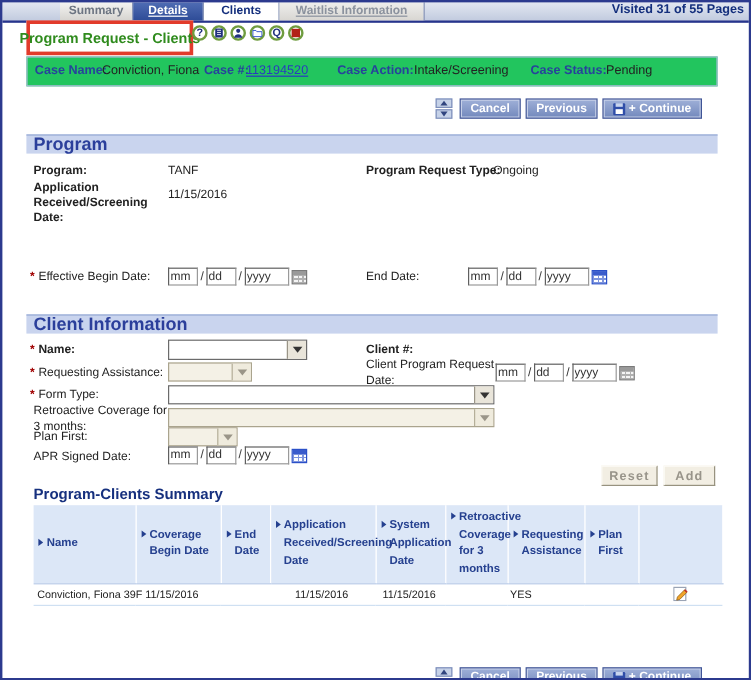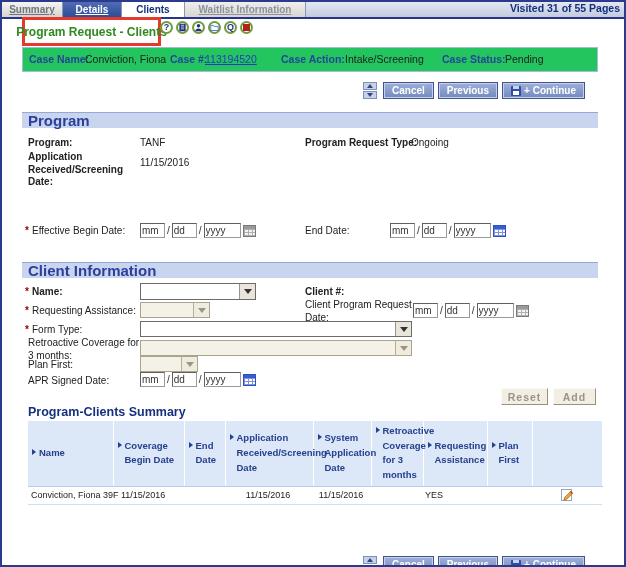"Summary" .t-summary { margin-left: none -> 48px; text-decoration: underline -> none }
